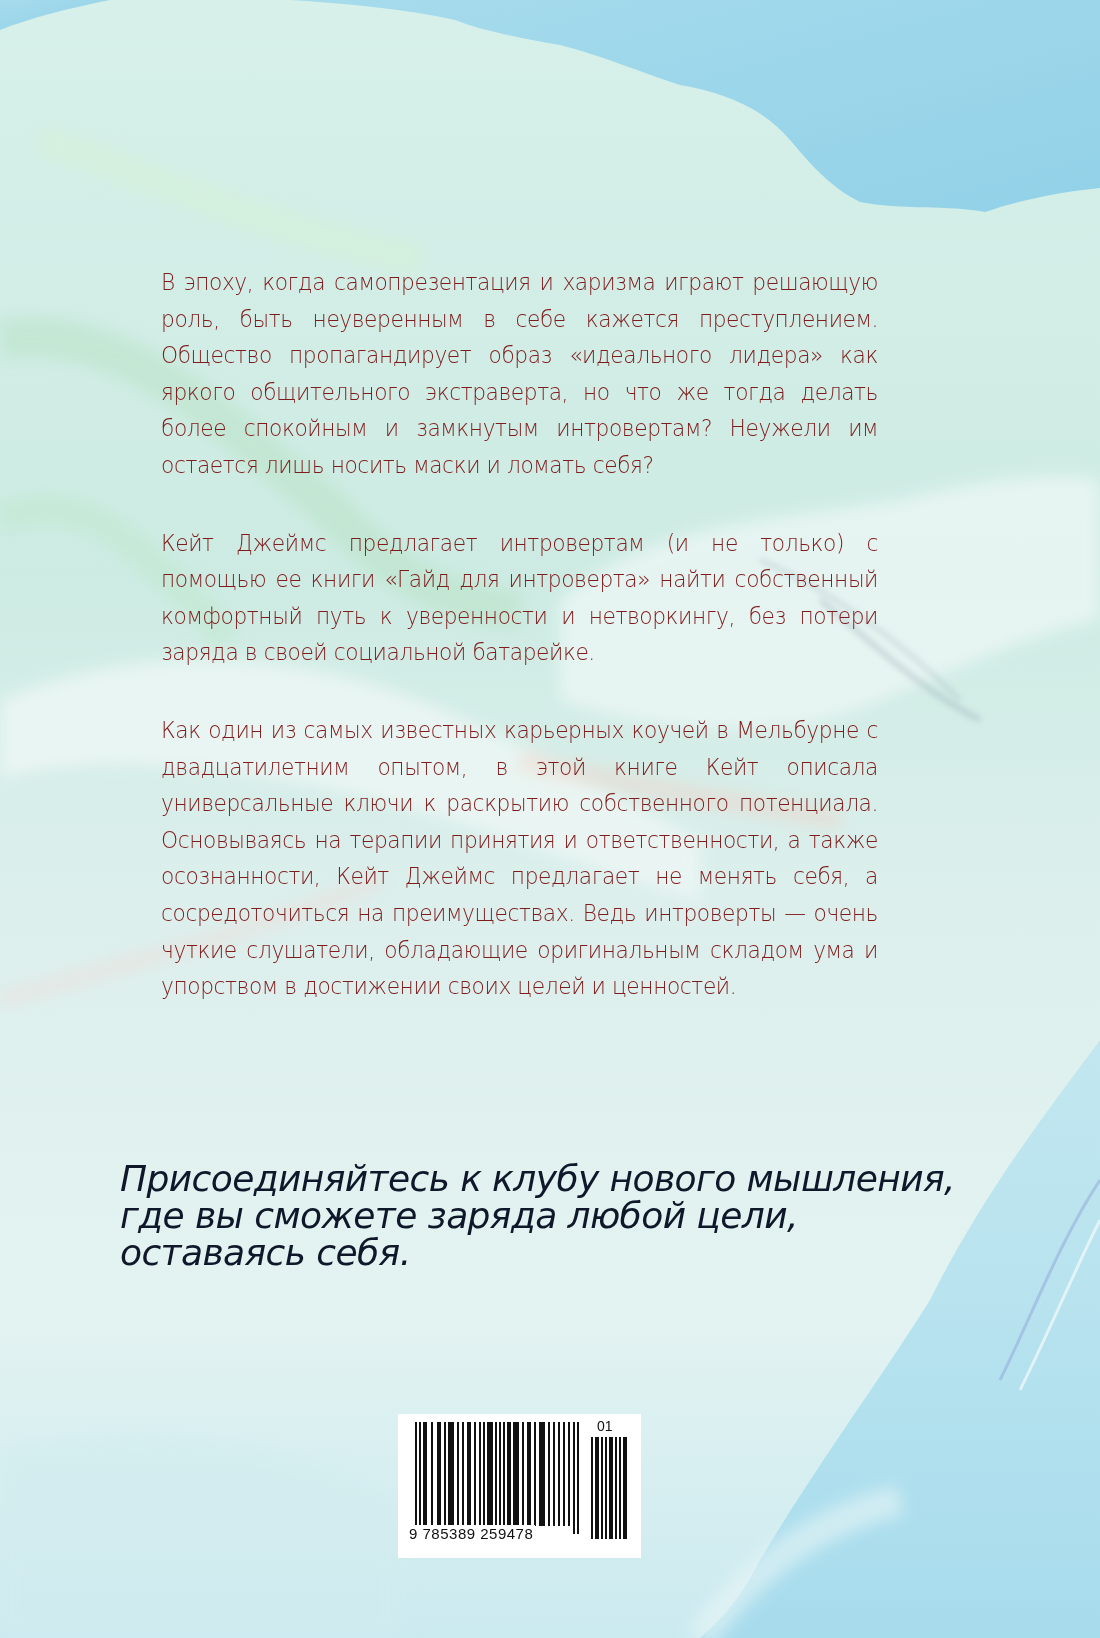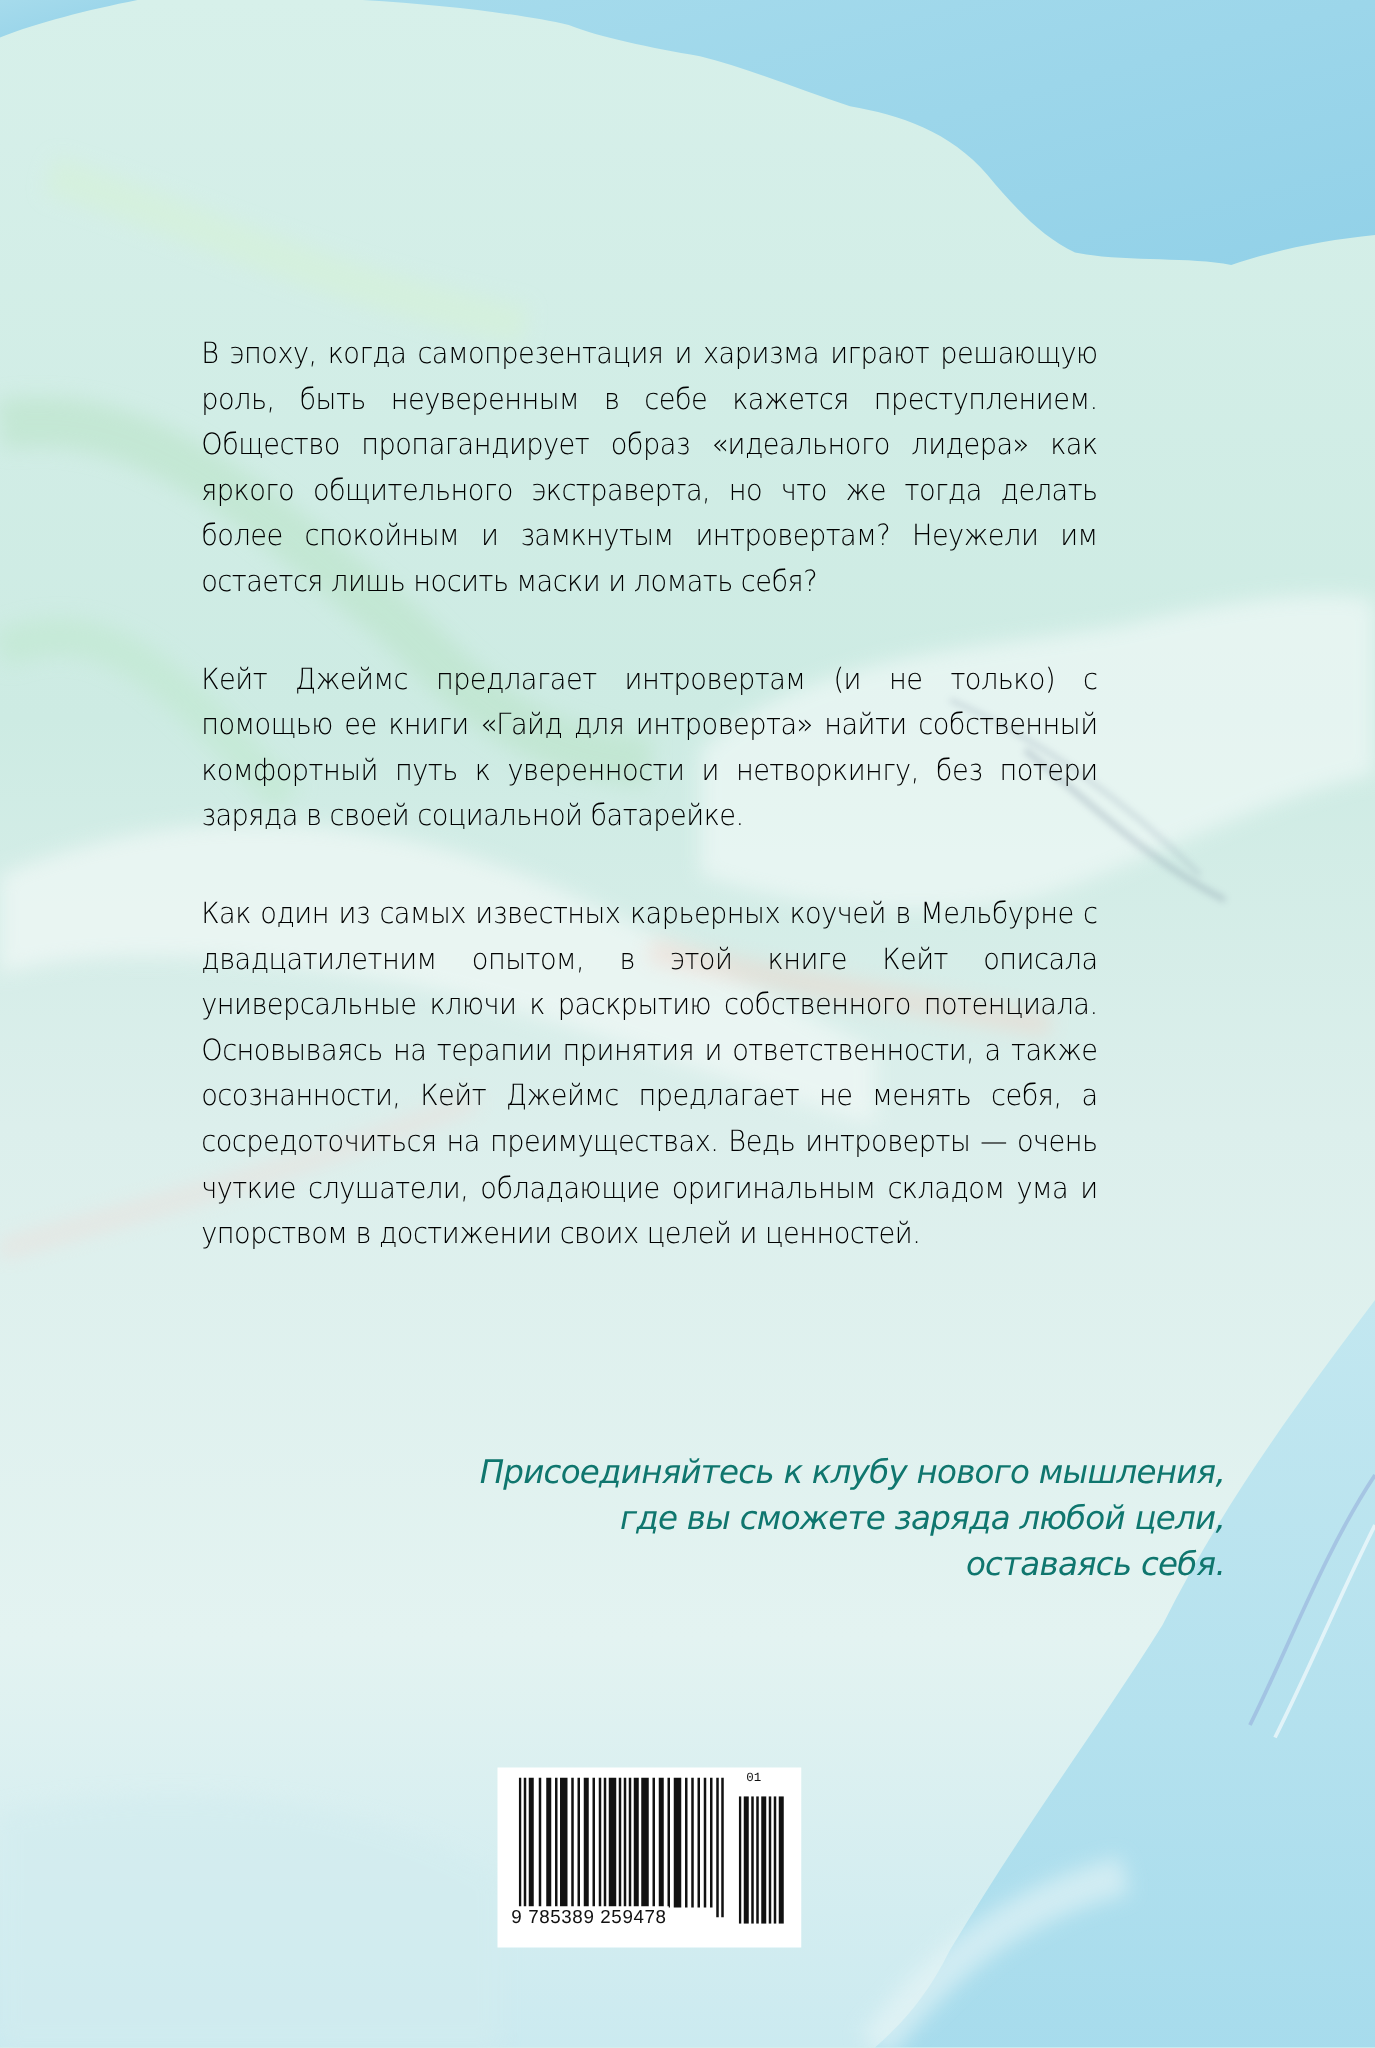"В эпоху, когда самопрезентация и" .content { color: #000000 -> #7f1d1d }
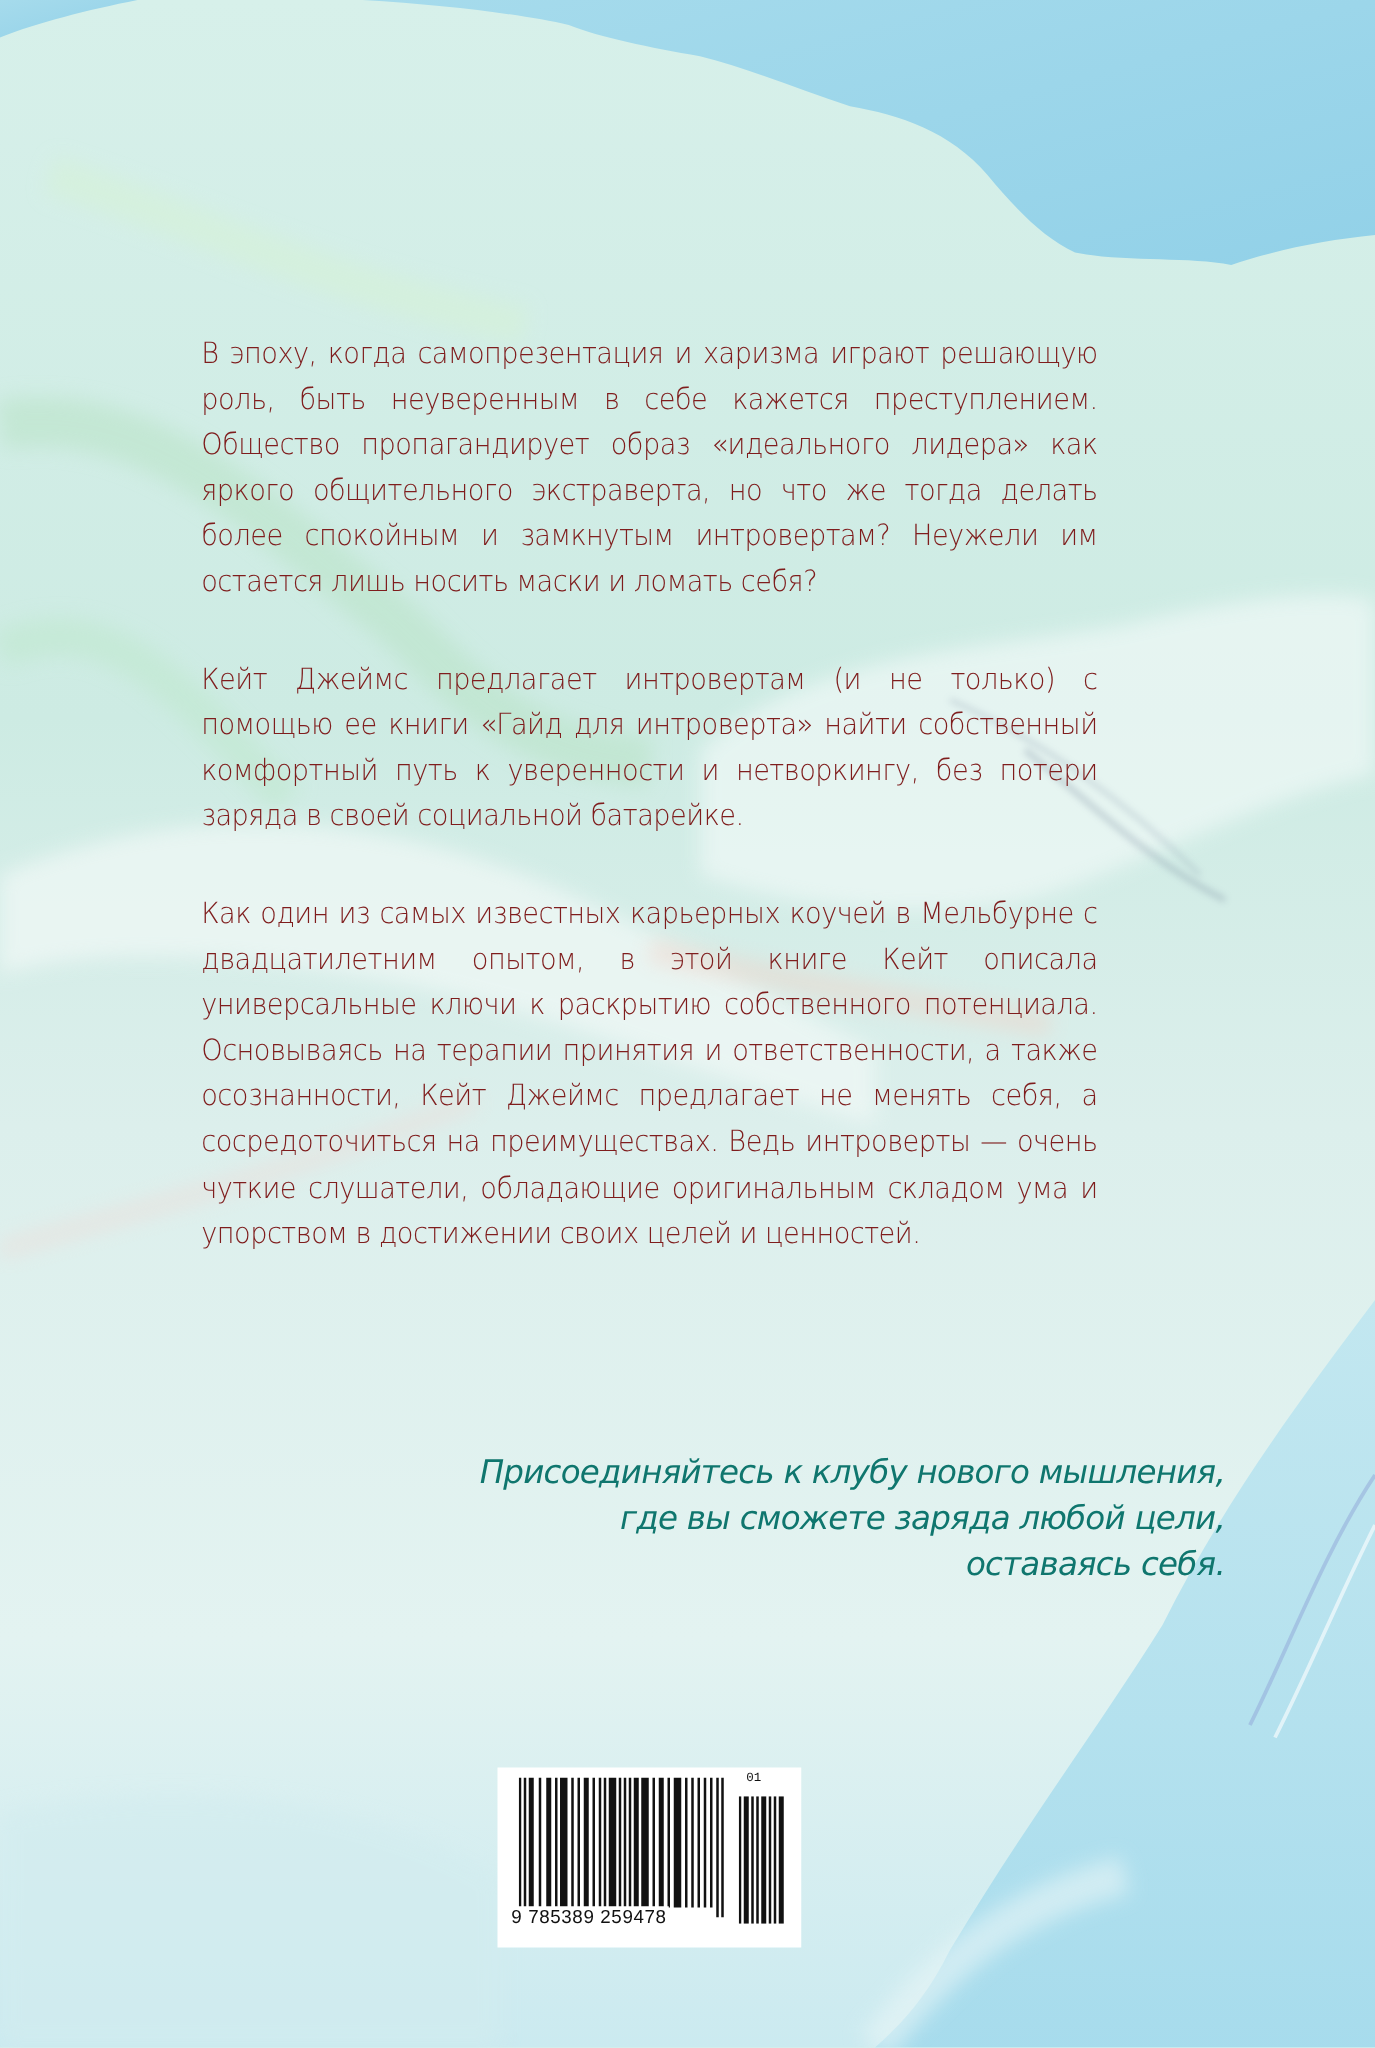"Присоединяйтесь к клубу нового мышления," .quote { color: #0f766e -> #0f172a; font-size: 26px -> 36px; text-align: right -> left }
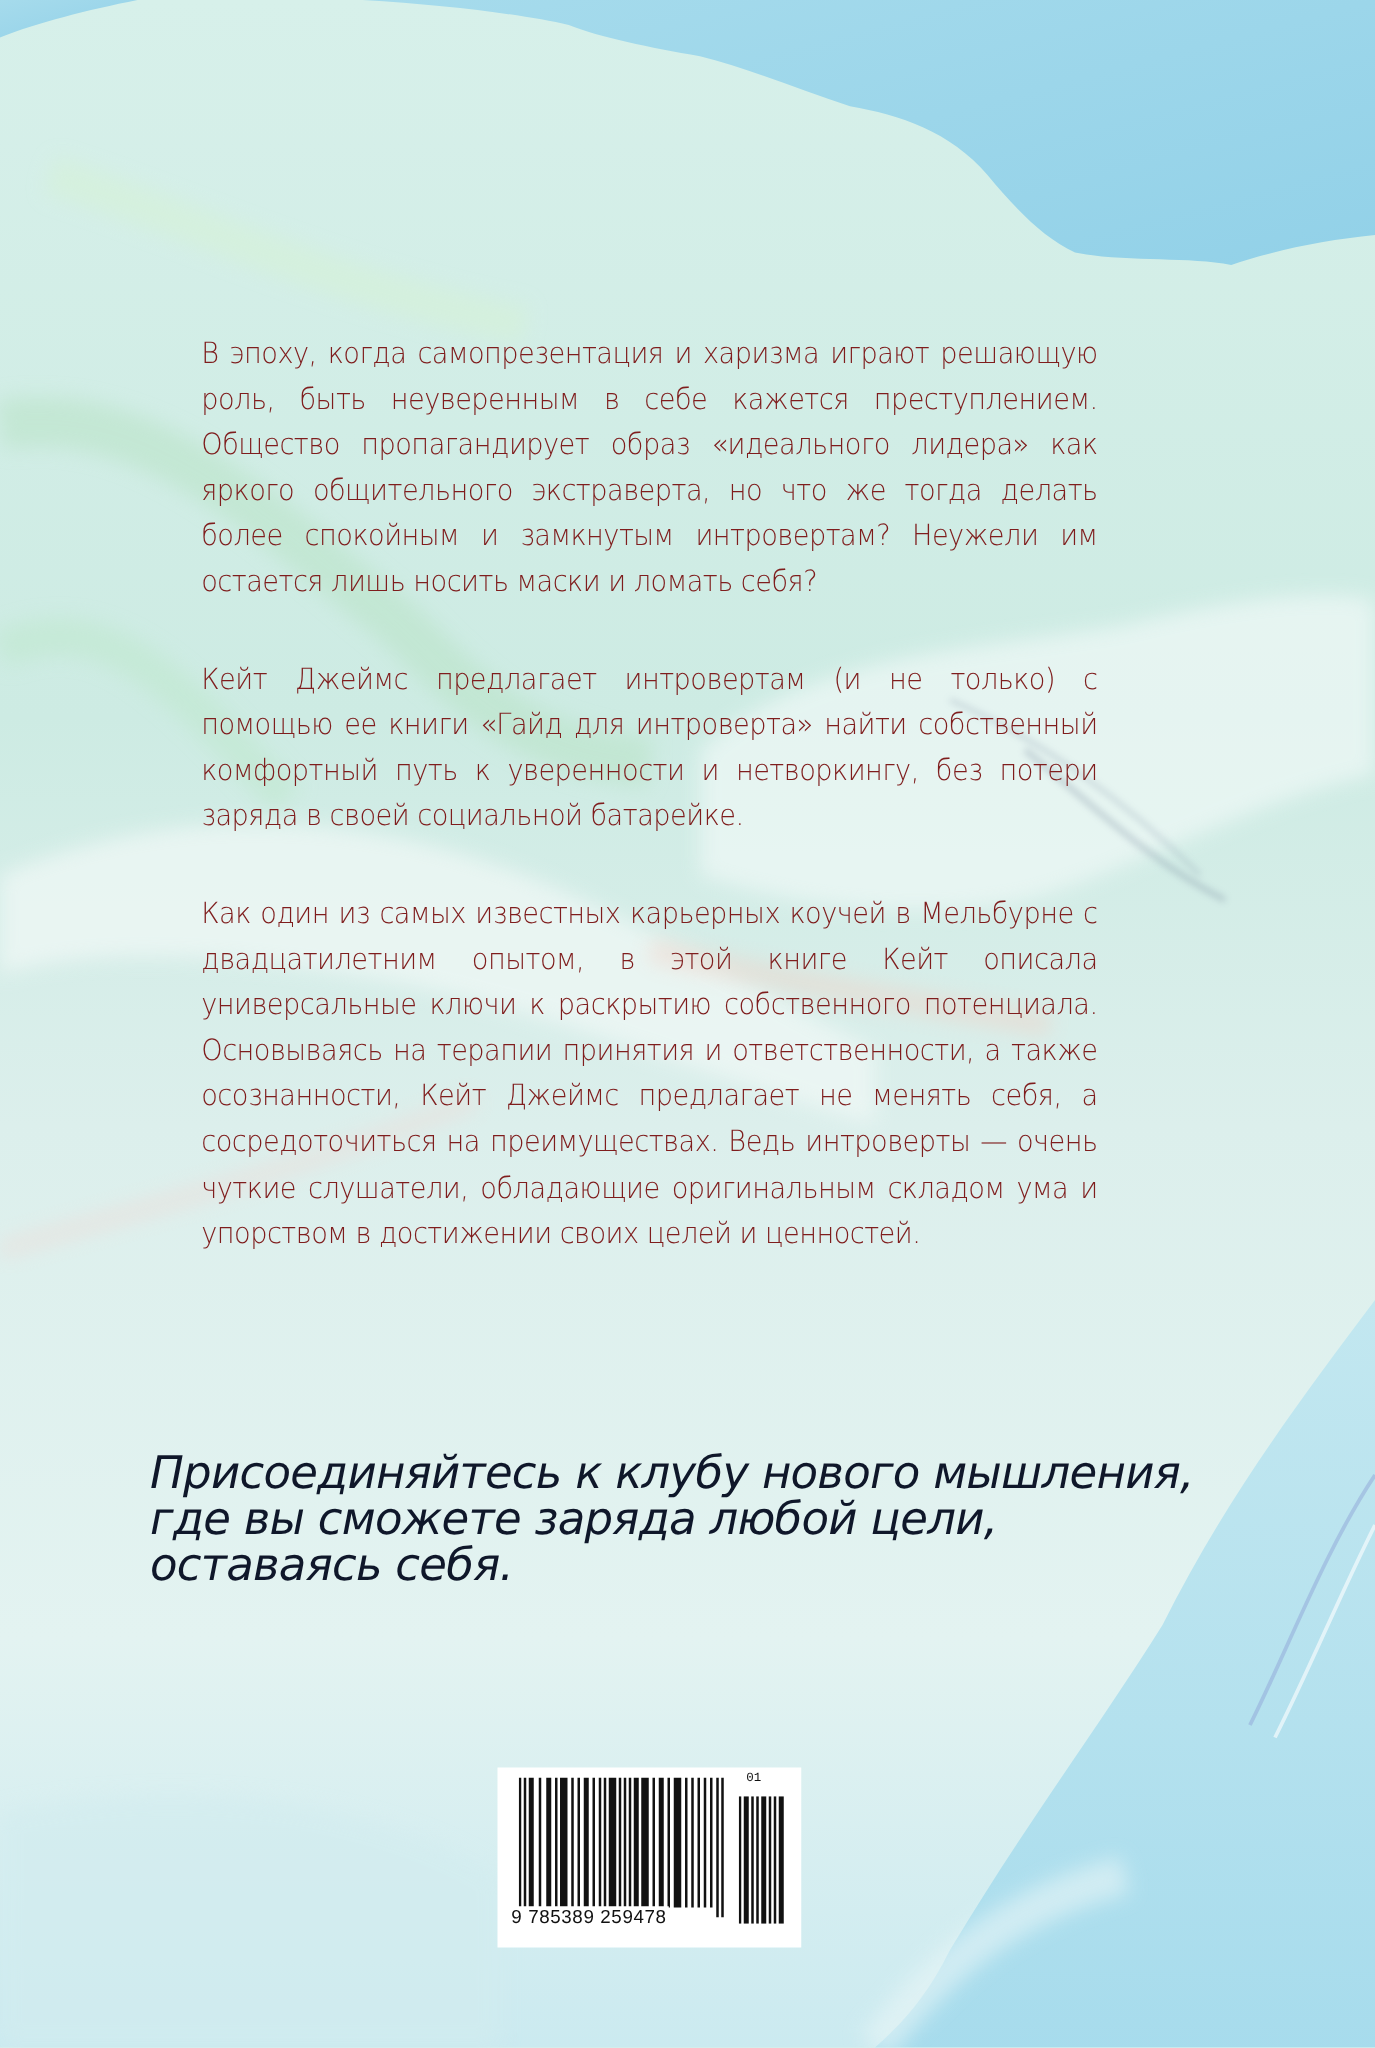"01" .addon-text { font-family: Liberation Mono, monospace -> Liberation Sans, sans-serif; font-size: 10px -> 14px }
